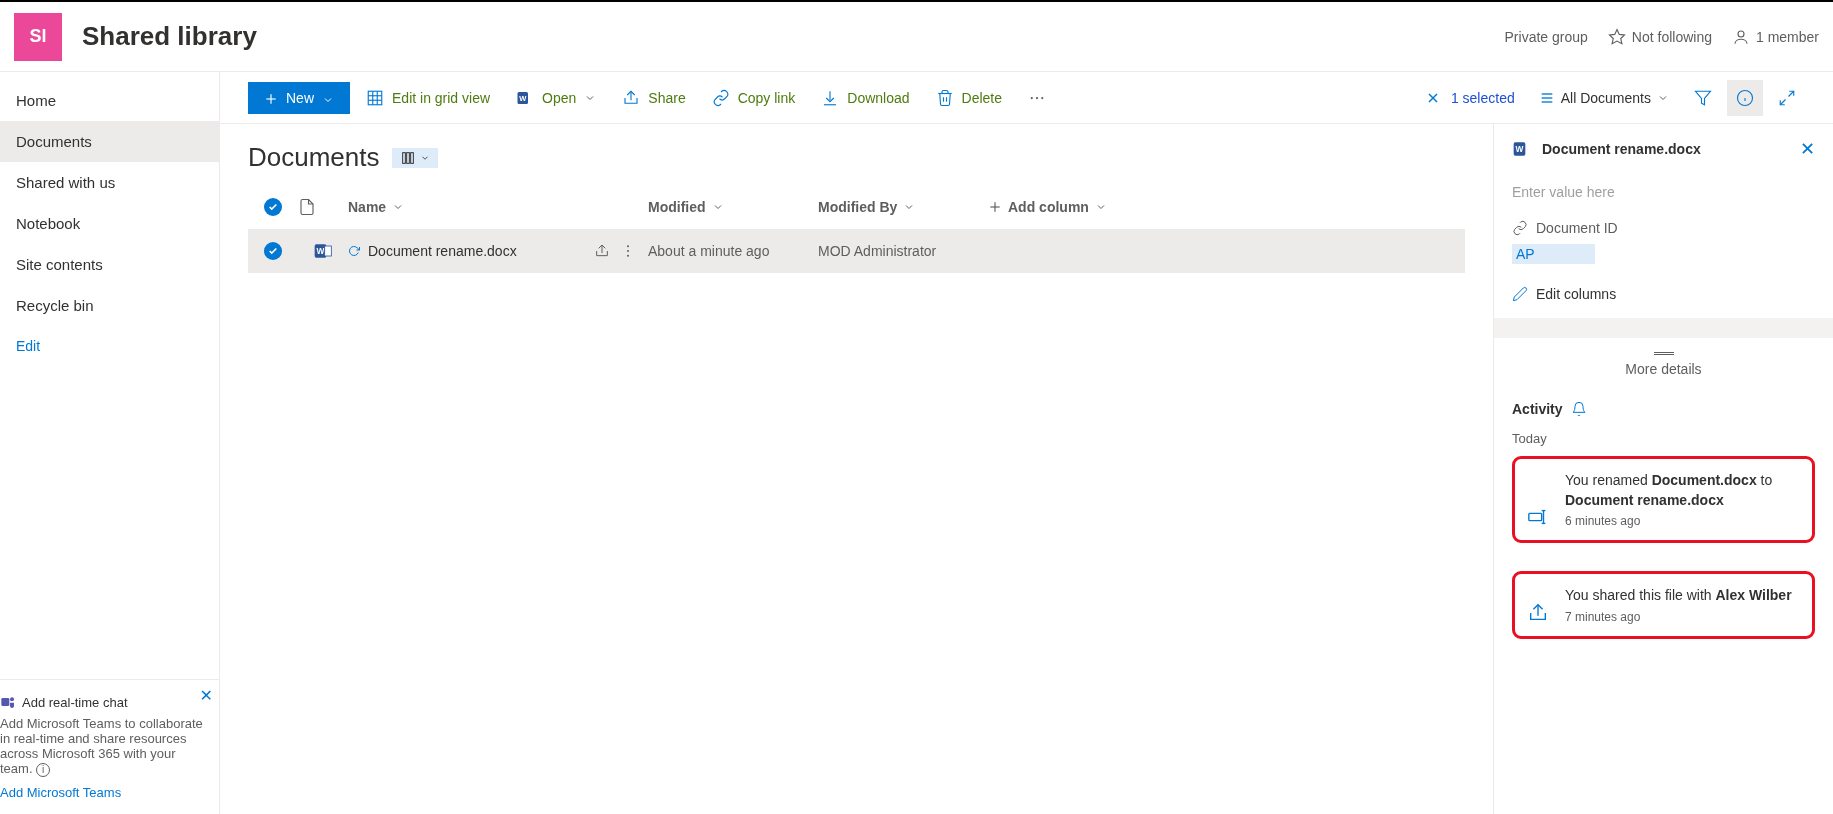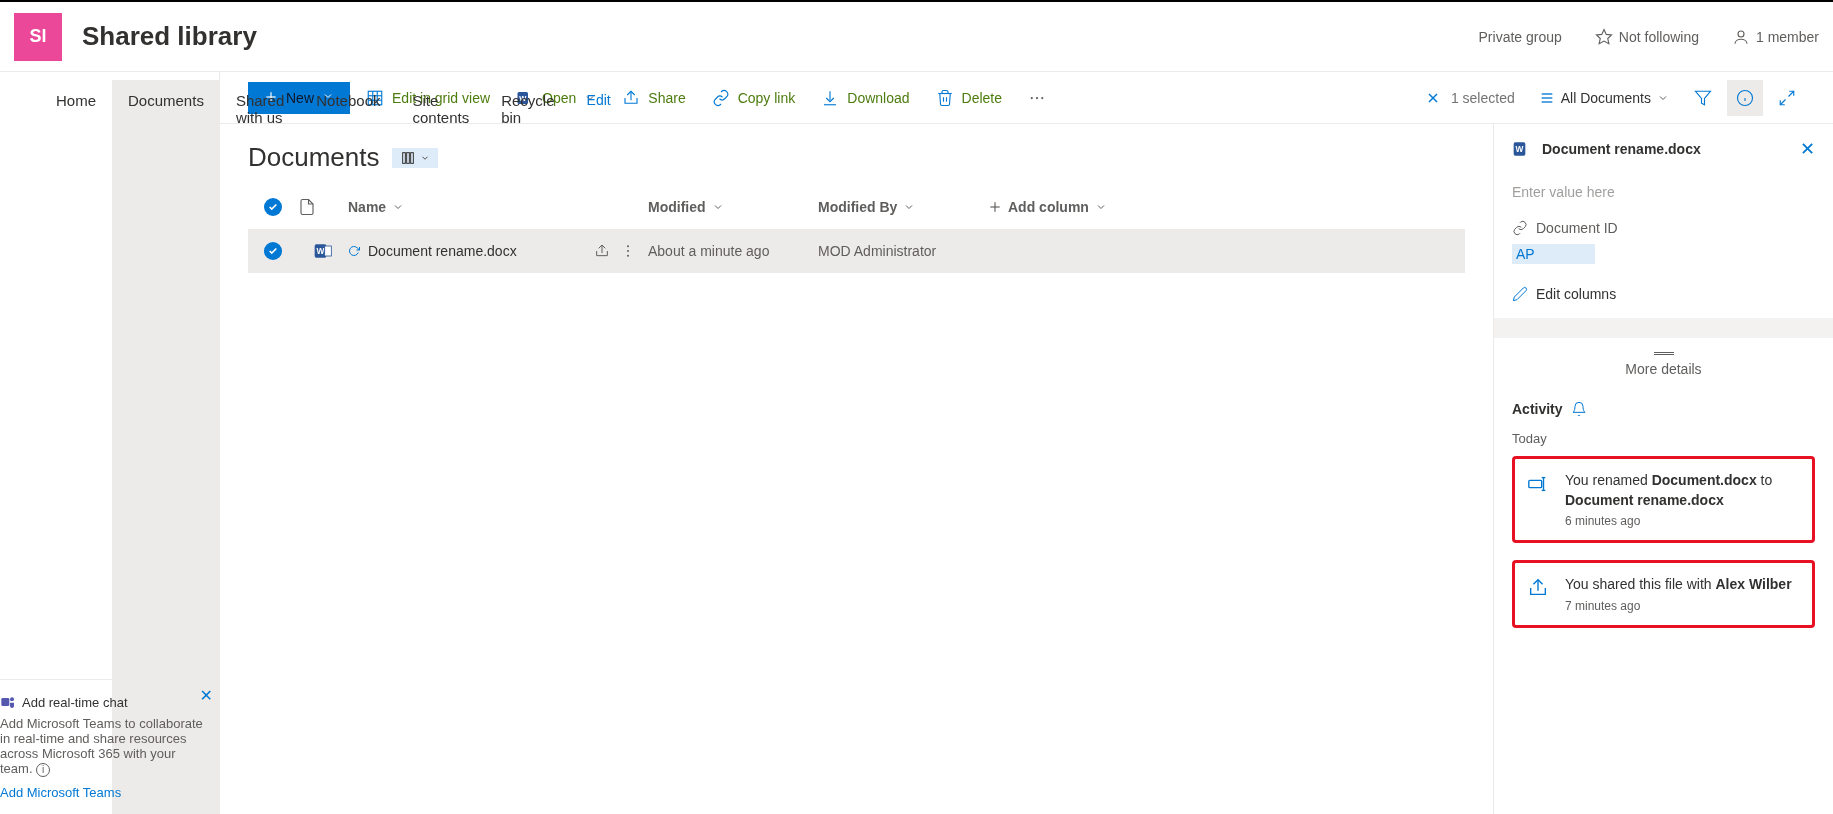"Private group" .header-right { gap: 33px -> 20px }
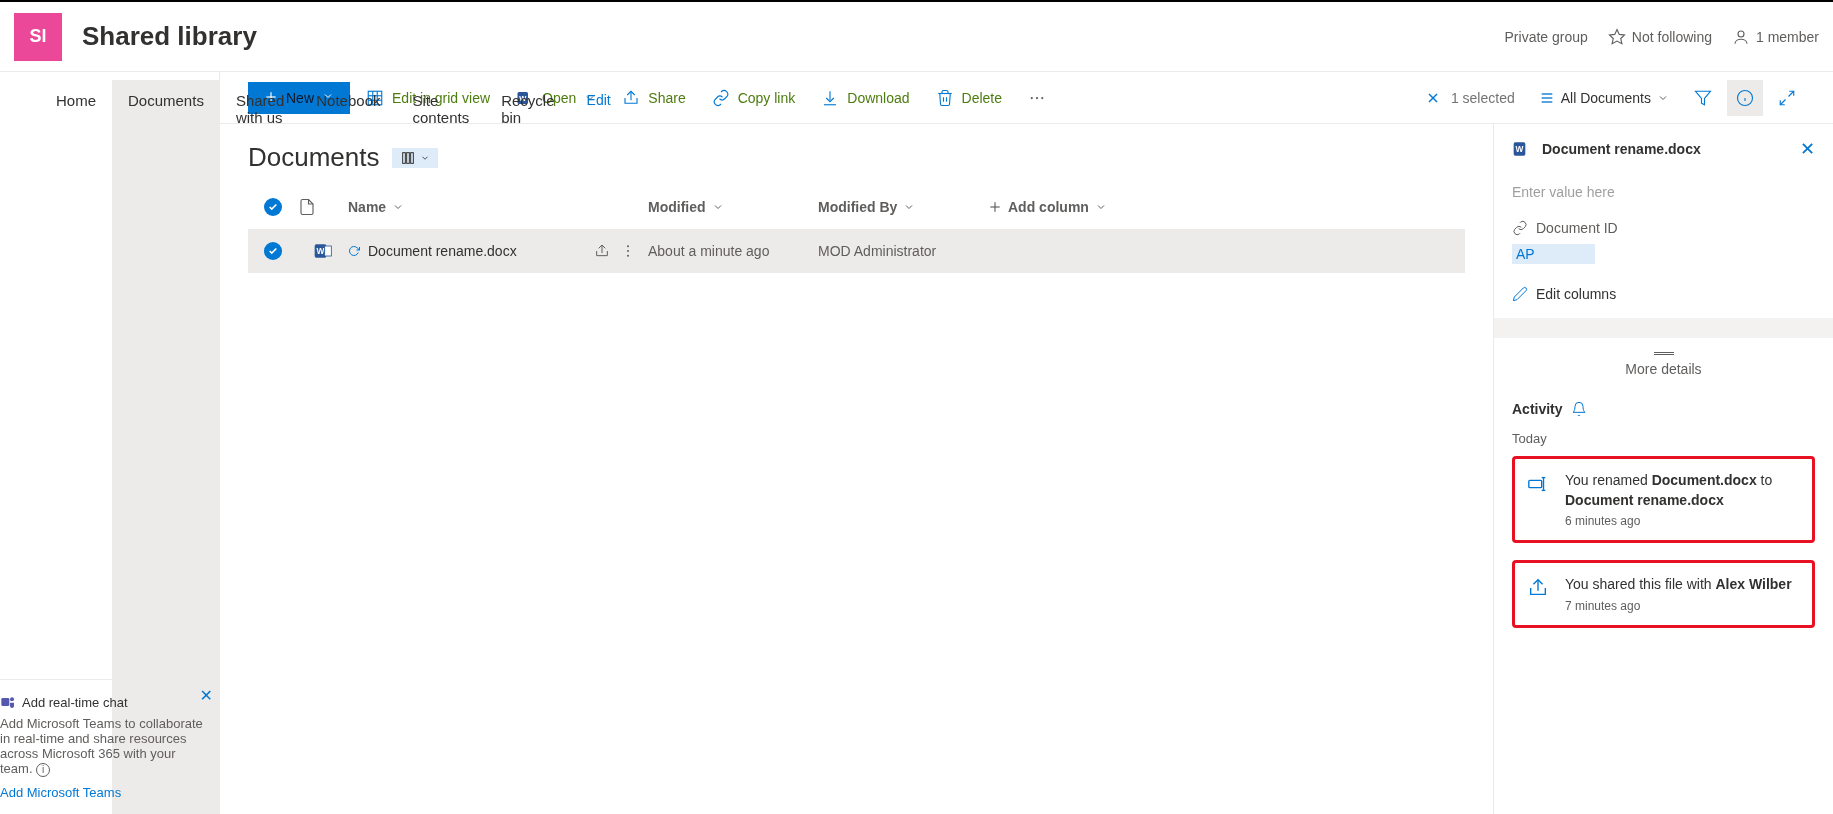"Home" .left-nav { flex-direction: row -> column; padding-left: 40px -> none }
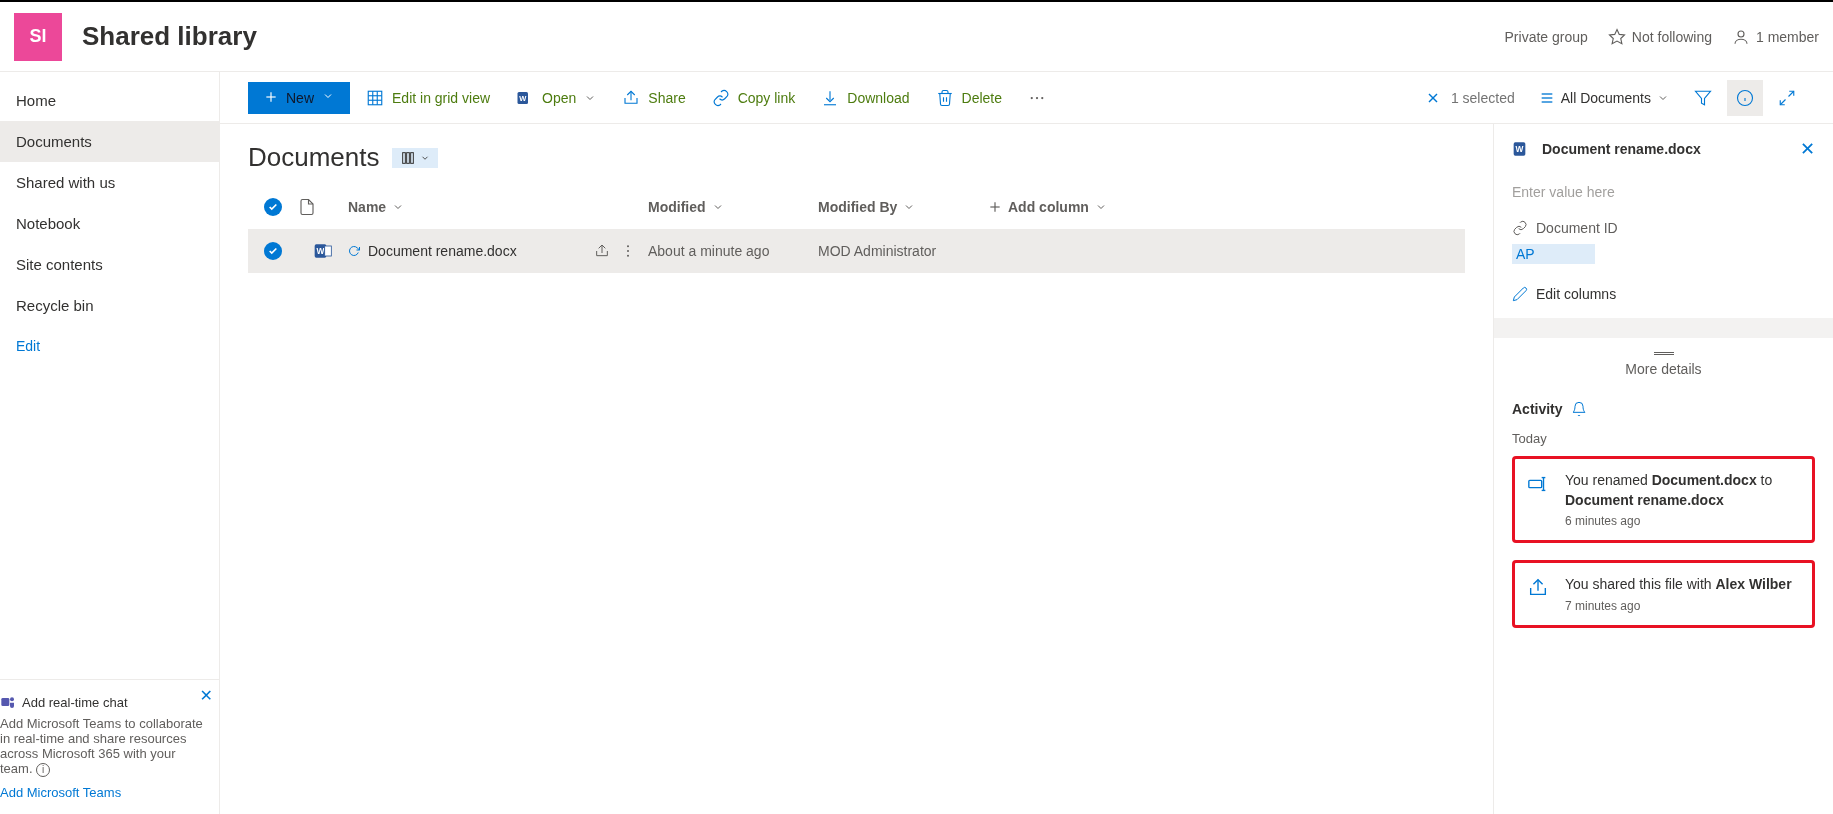"New" .btn-new { align-items: flex-start -> flex-end; color: #0f172a -> #ffffff }
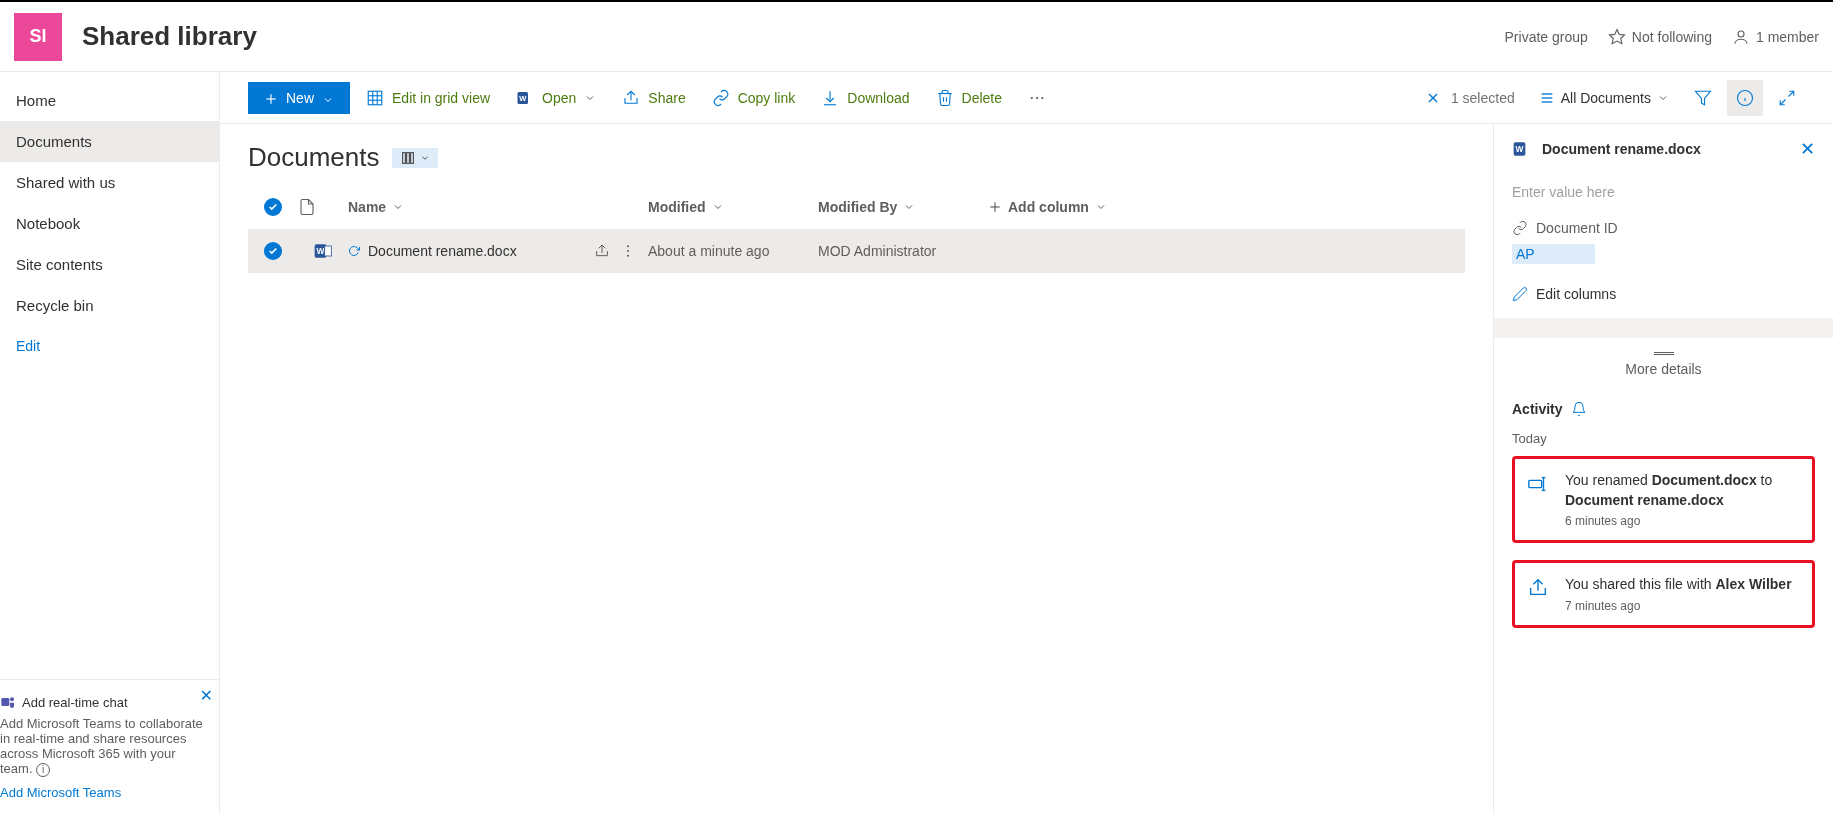"1 selected" .selected-count { color: #737373 -> #1d4ed8 }
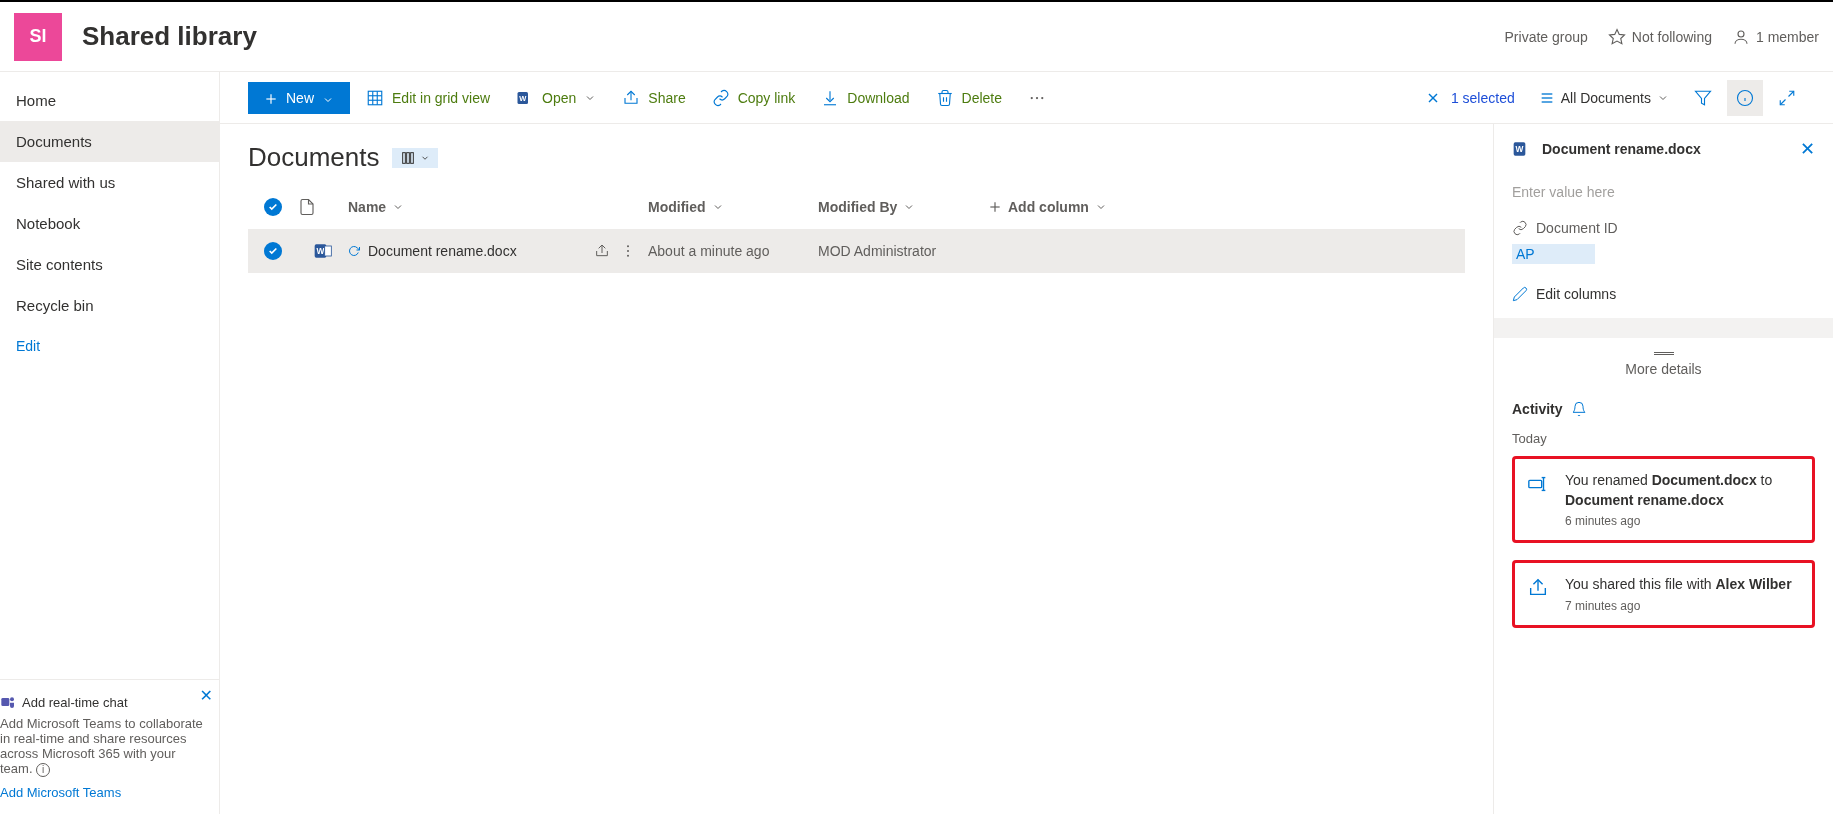"You renamed Document.docx to Document" .activity-item { align-items: none -> flex-end; border-radius: 4px -> 9px; margin-bottom: 17px -> 28px }
